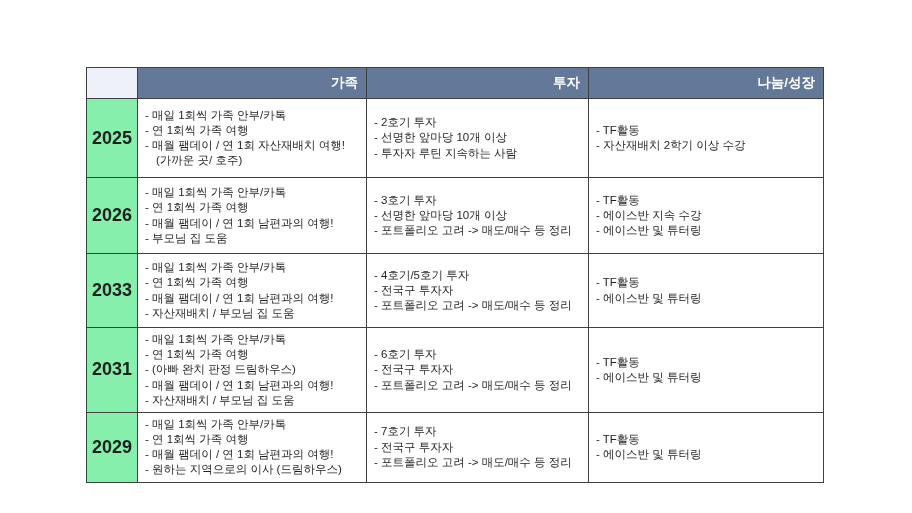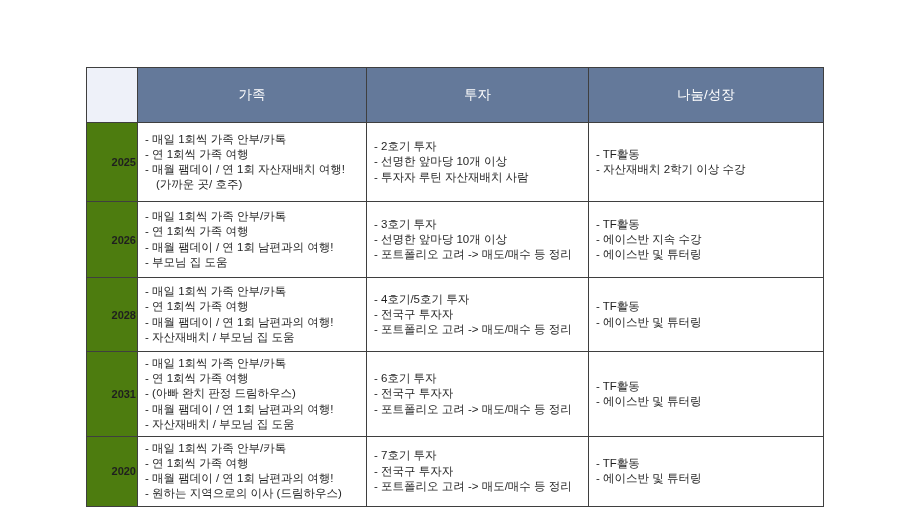"가족" thead th.hdr { font-weight: normal -> bold; padding: 18px 8px -> 6px 8px; text-align: center -> right }
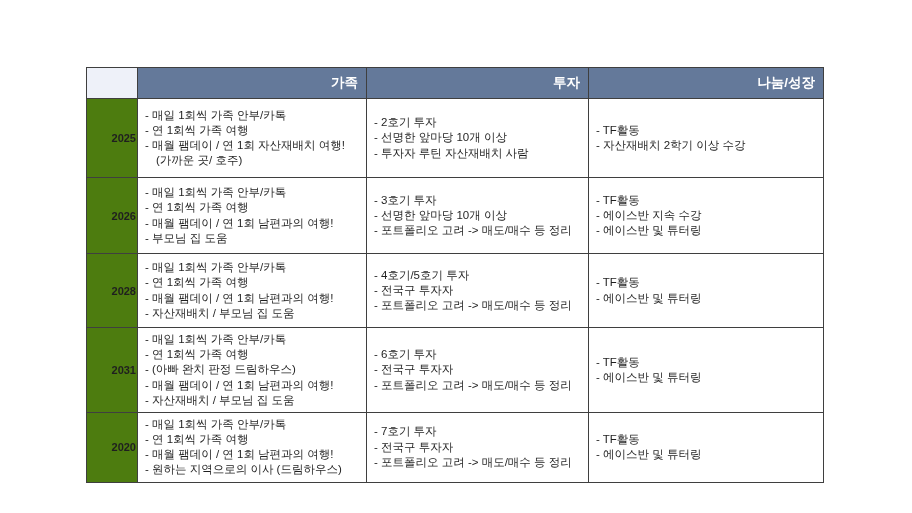"2025" tbody th.year { background: #4d7c0f -> #86efac; font-size: 11px -> 18px; text-align: right -> center }
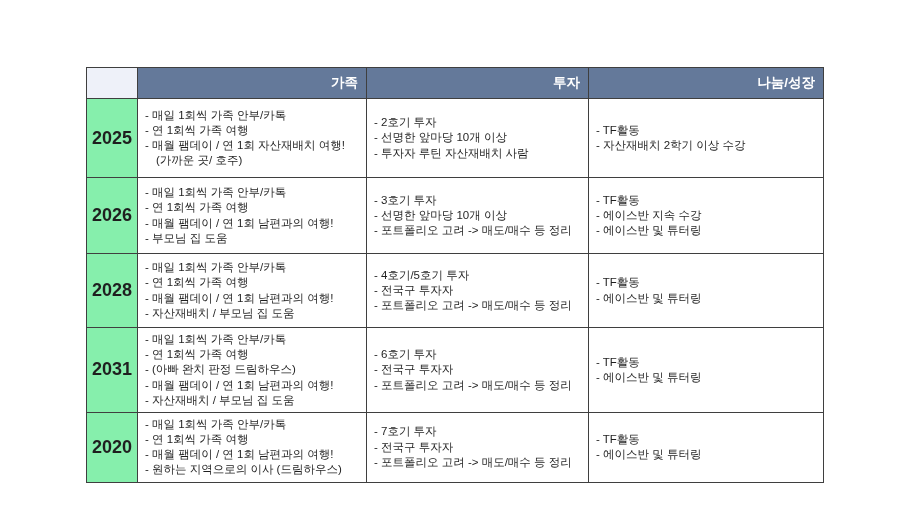"- 투자자 루틴 자산재배치 사람" div.line { text: 자산재배치 -> 지속하는 }
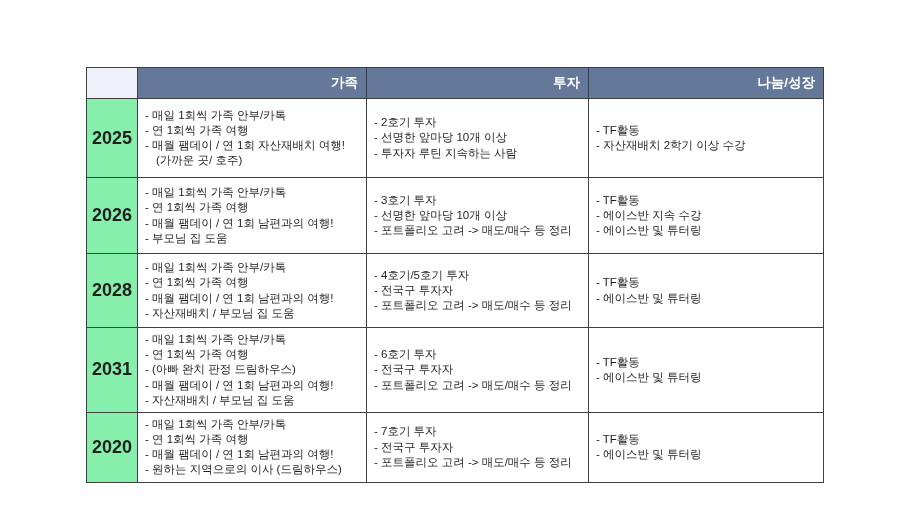"2028" th.year { text: 2028 -> 2033 }
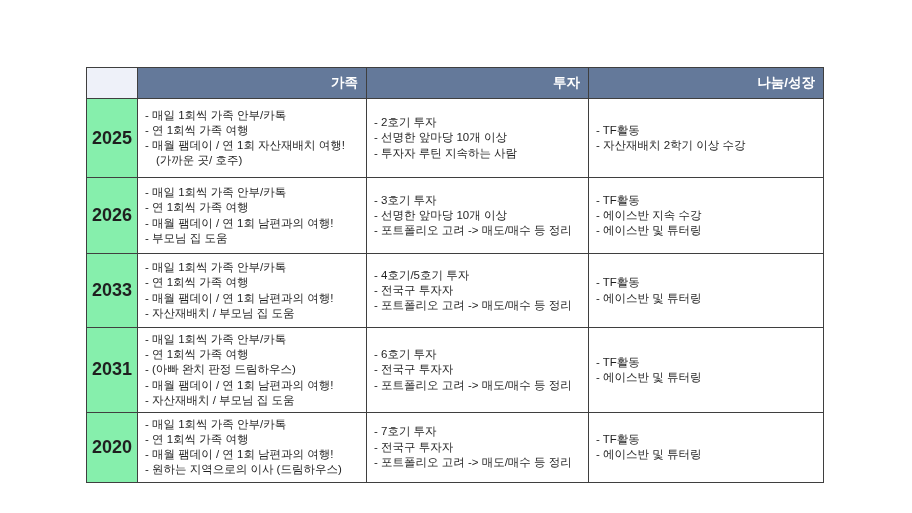"2020" th.year { text: 2020 -> 2029 }
